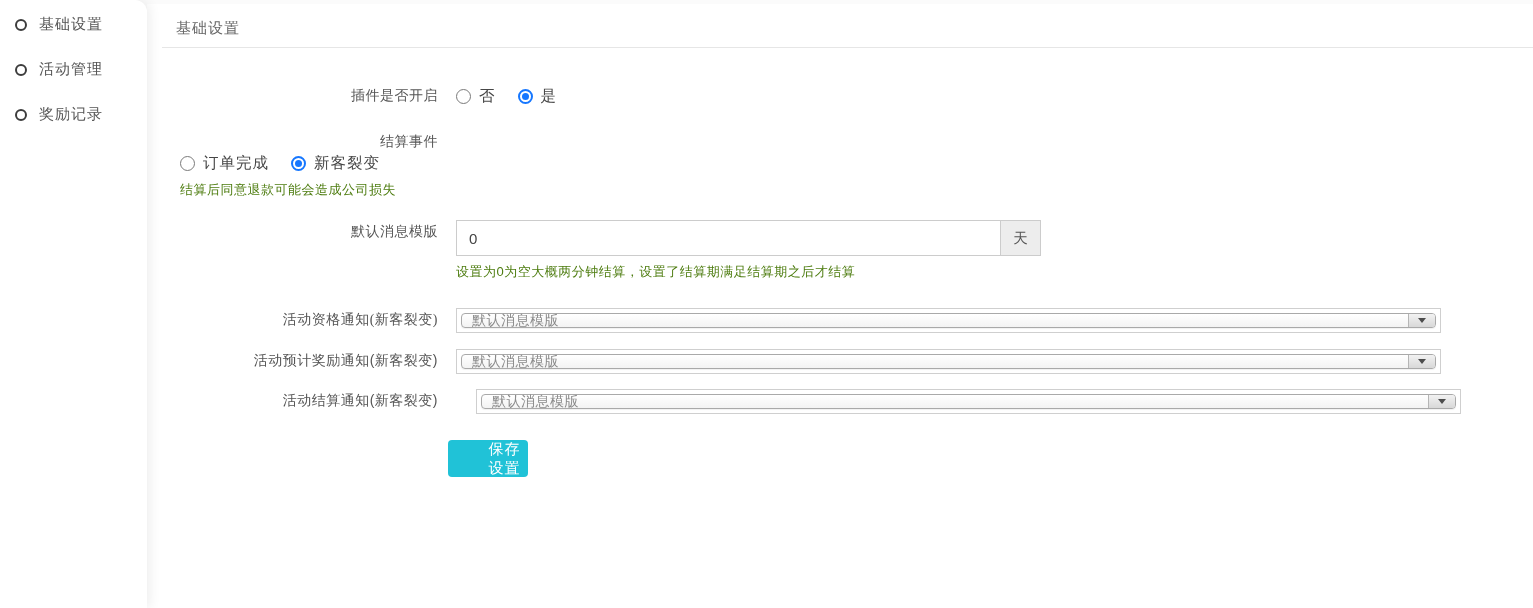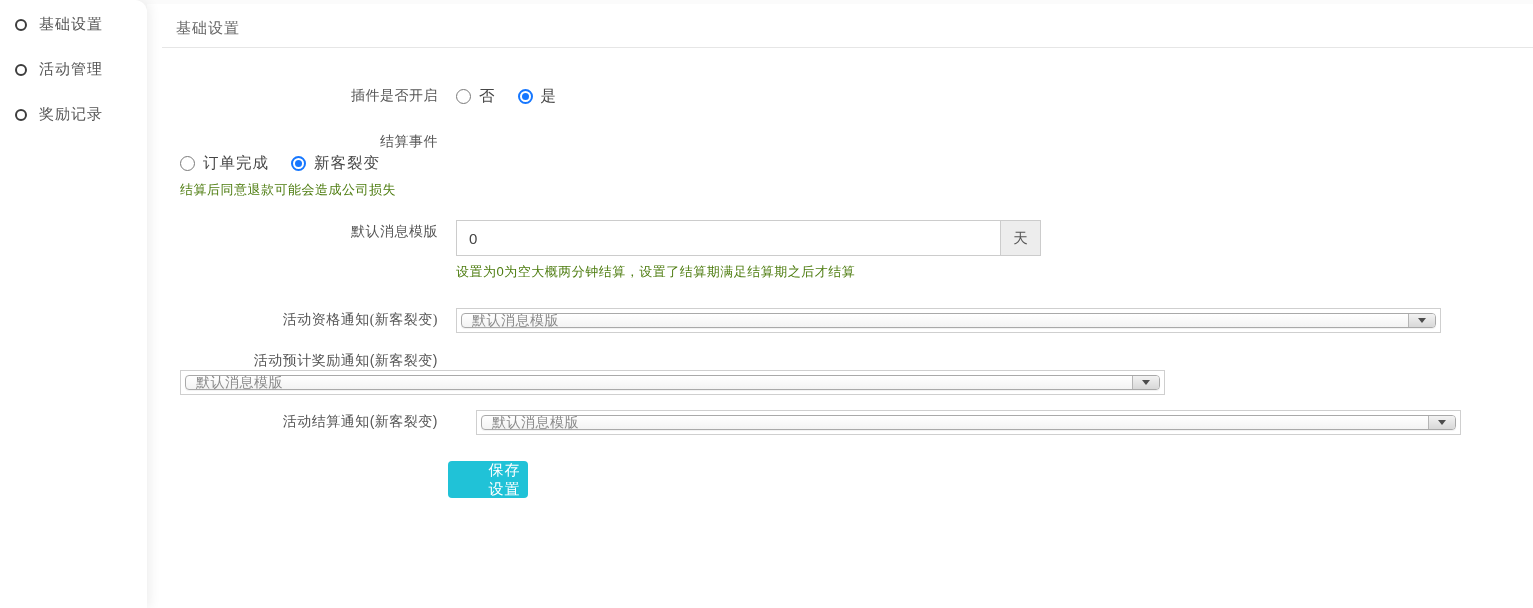"活动预计奖励通知(新客裂变)" .mb5 { flex-direction: column -> none }
